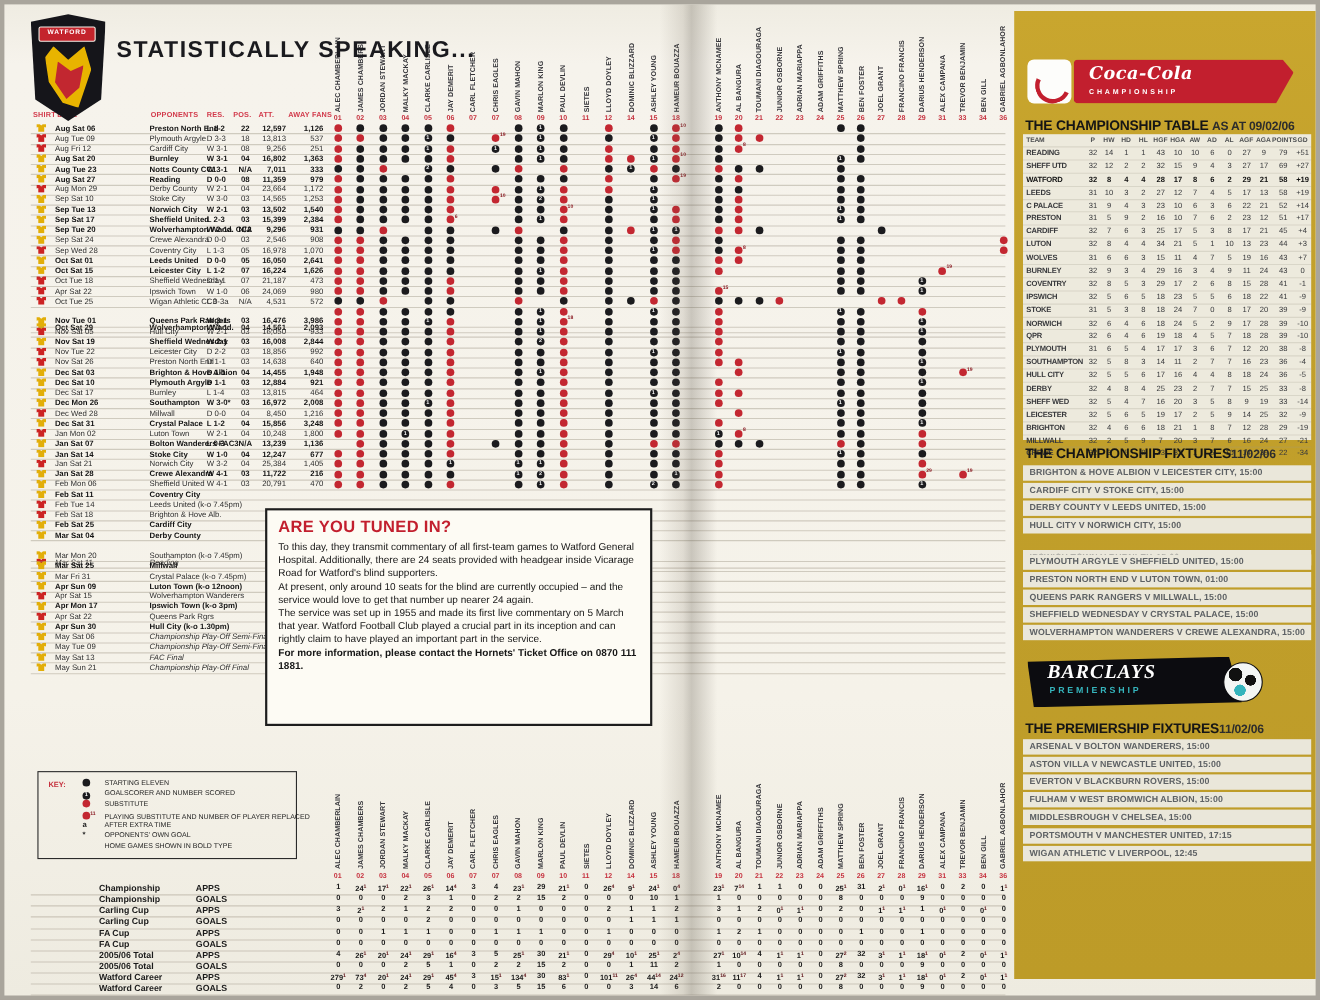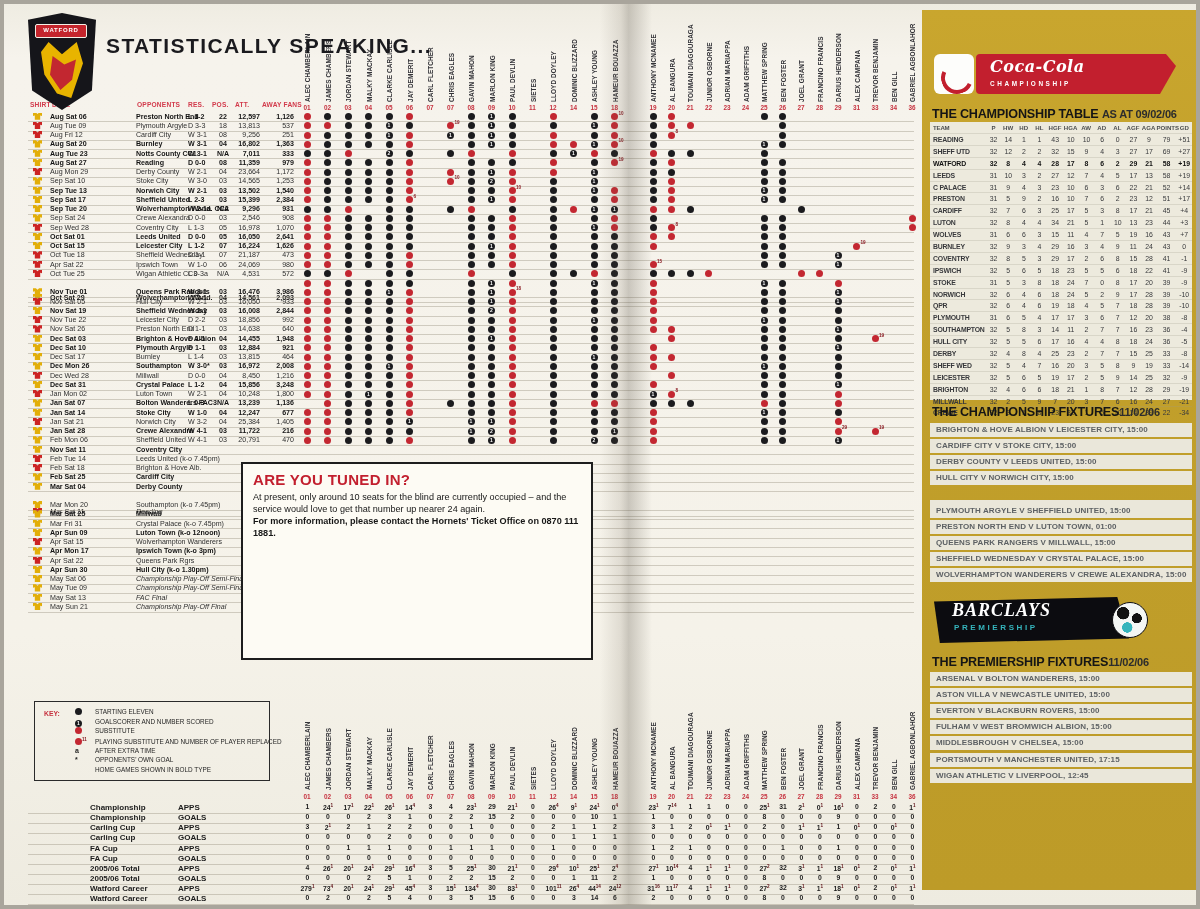"Nov Sat 11" span.md { text: Nov -> Feb }
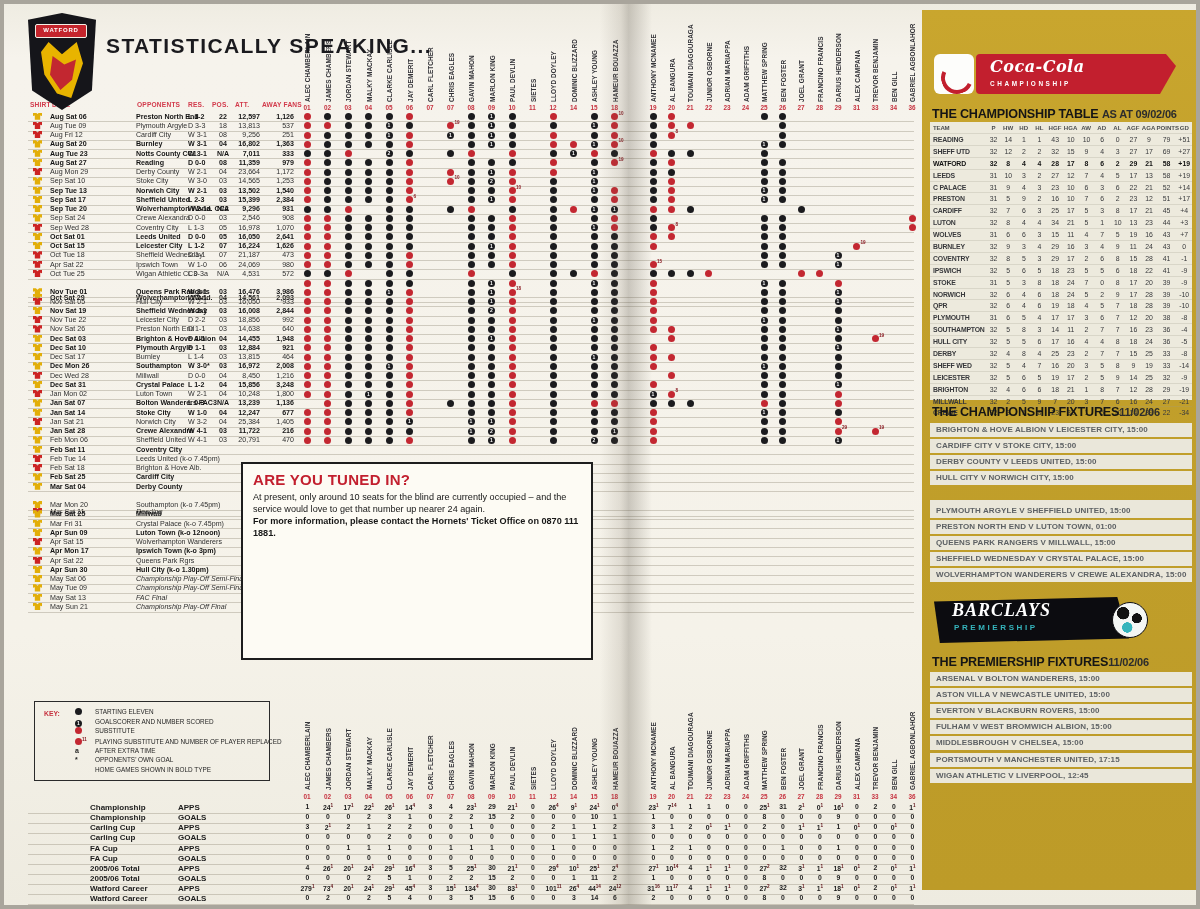"To this day, they transmit" p { html: none -> <p>To this day, they transmit commentary of all first-team games to Watford General Hospital. Additionally, there are 24 seats provided with headgear inside Vicarage Road for Watford's blind supporters.</p> }
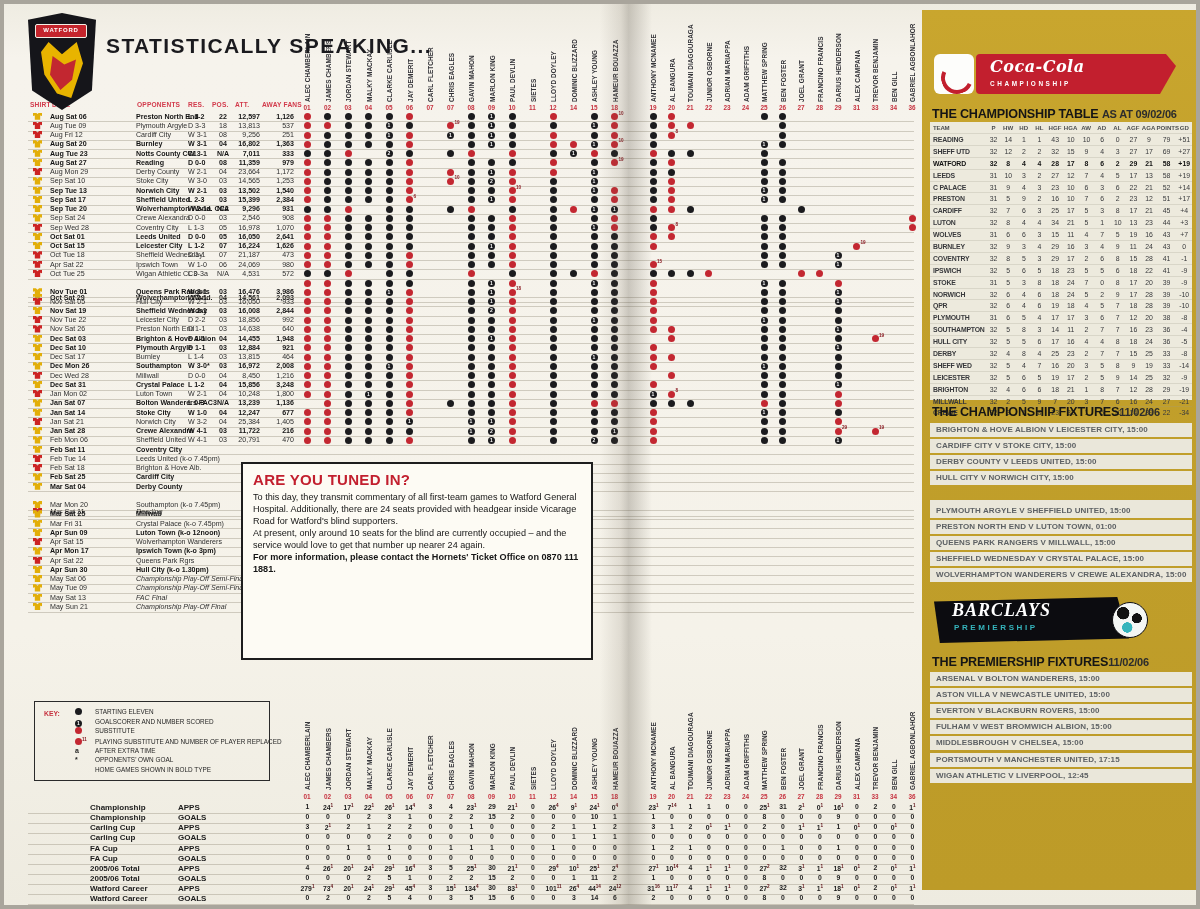"The service was set up" p { html: none -> <p>The service was set up in 1955 and made its first live commentary on 5 March that year. Watford Football Club played a crucial part in its inception and can rightly claim to have played an important part in the service.</p> }
